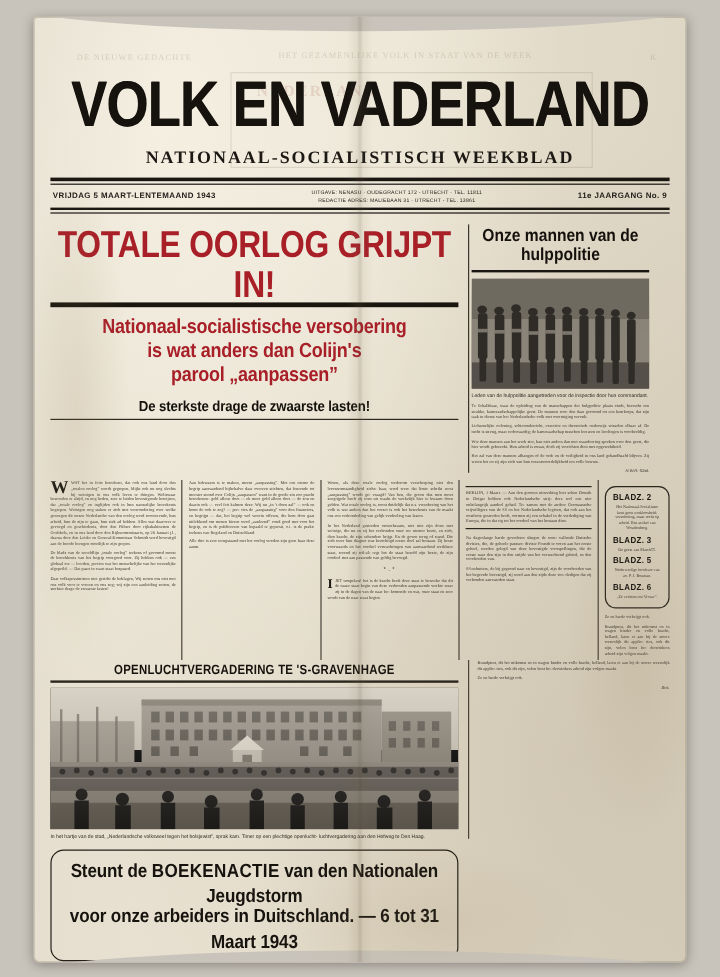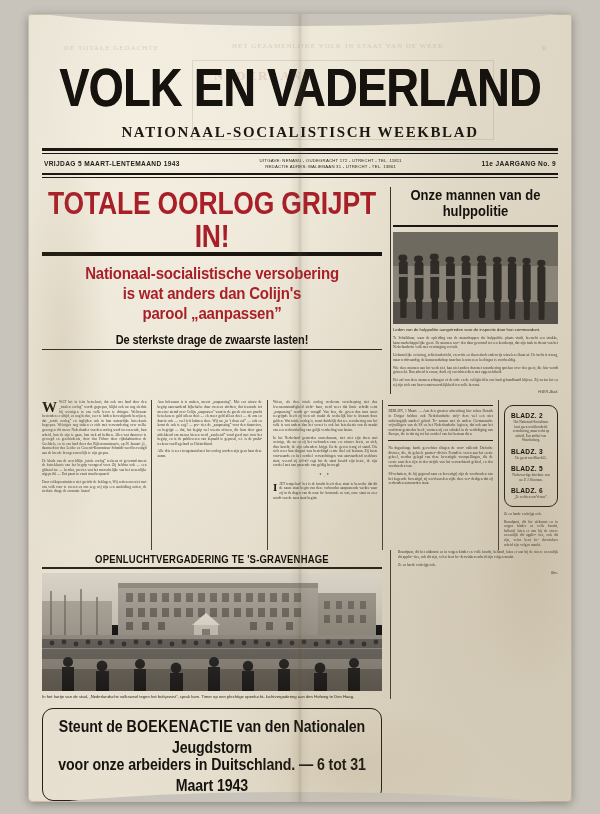"DE TOTALE GEDACHTE" span.g1 { text: TOTALE -> NIEUWE }
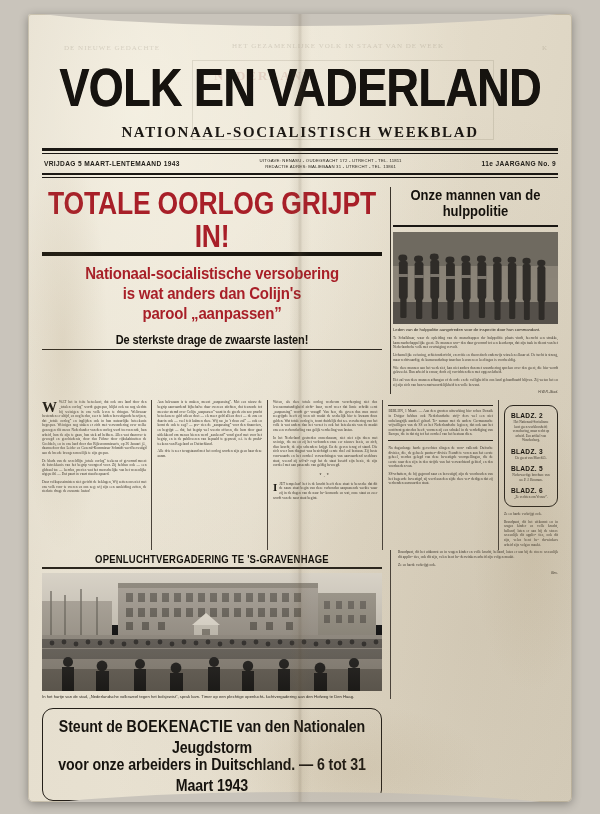"Onze mannen van de" .headright { width: 168px -> 151px }
